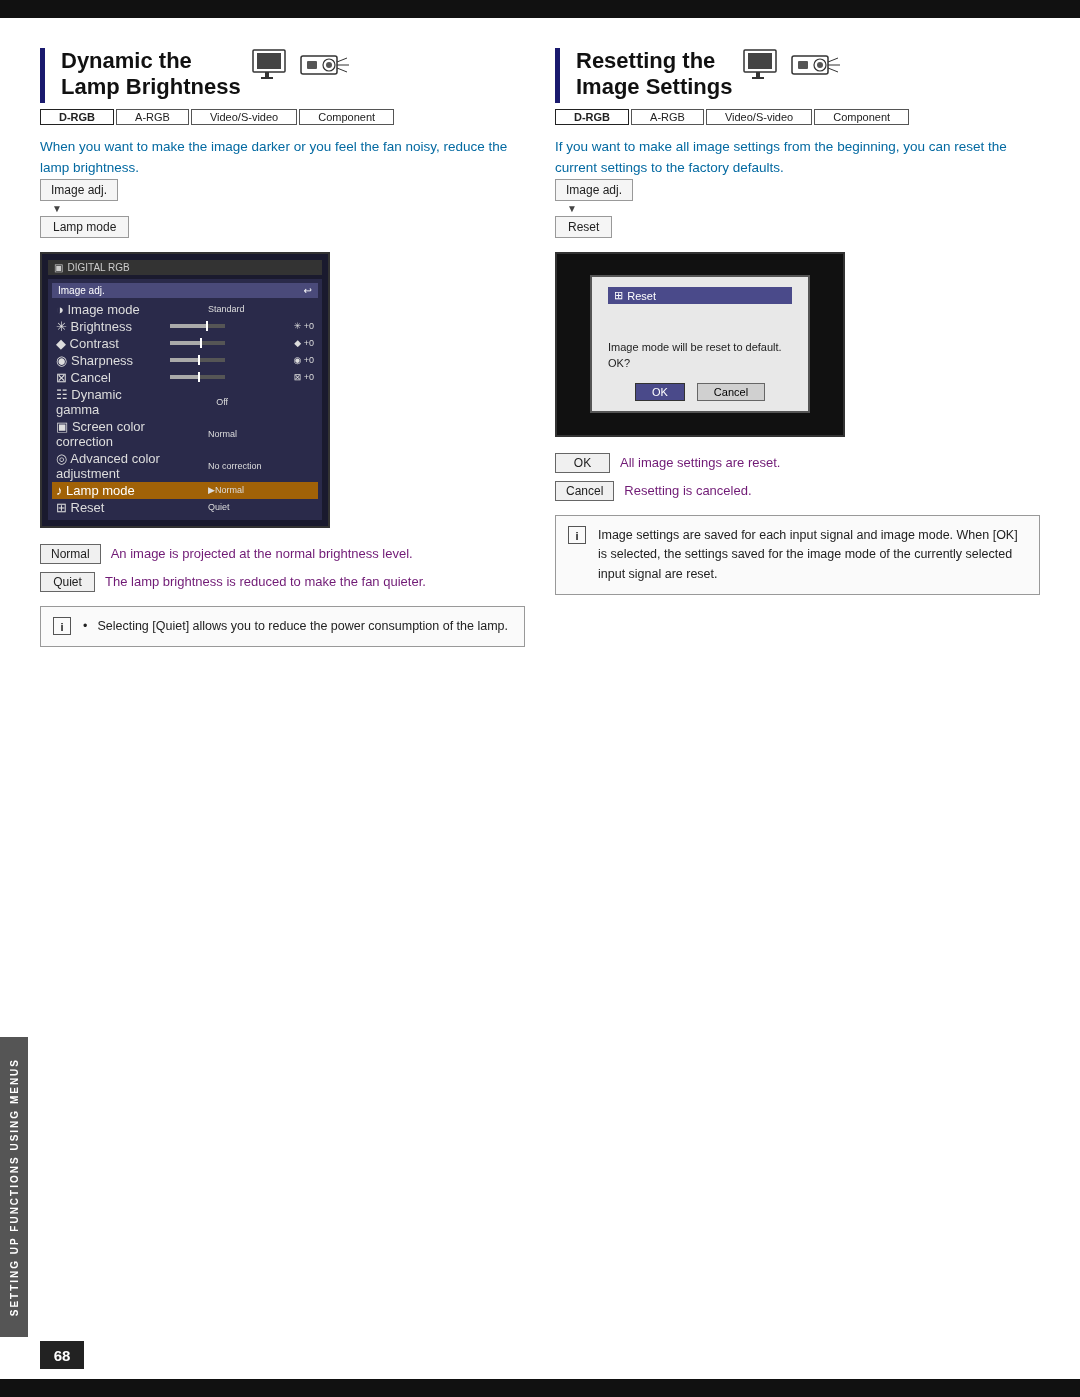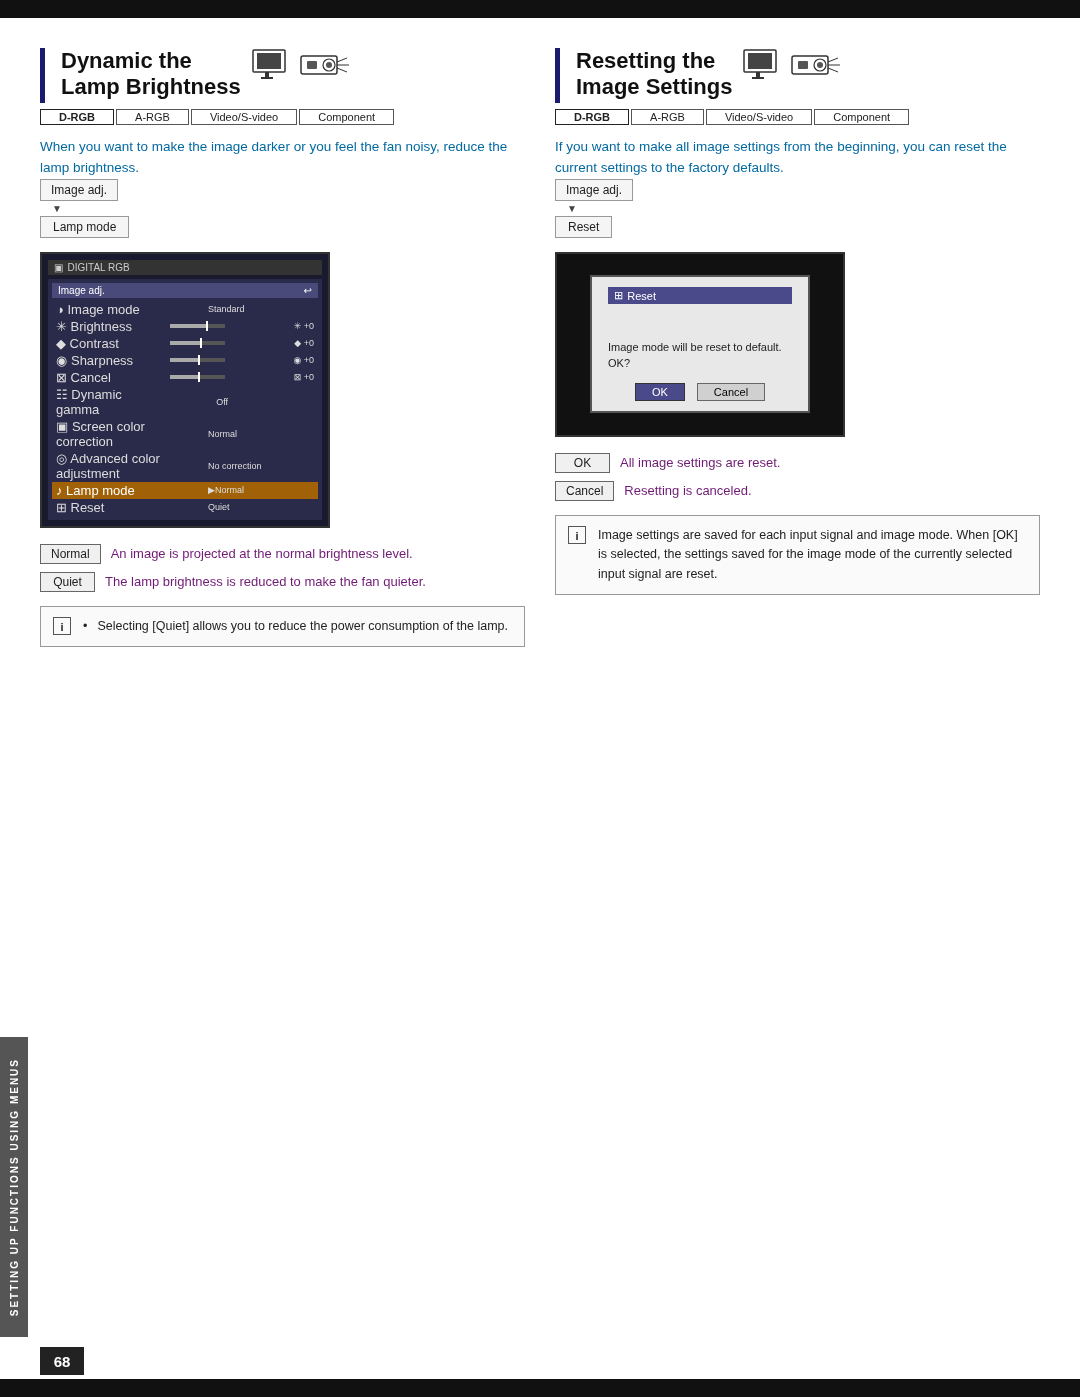"68" .page-number-box { bottom: 22px -> 28px }
